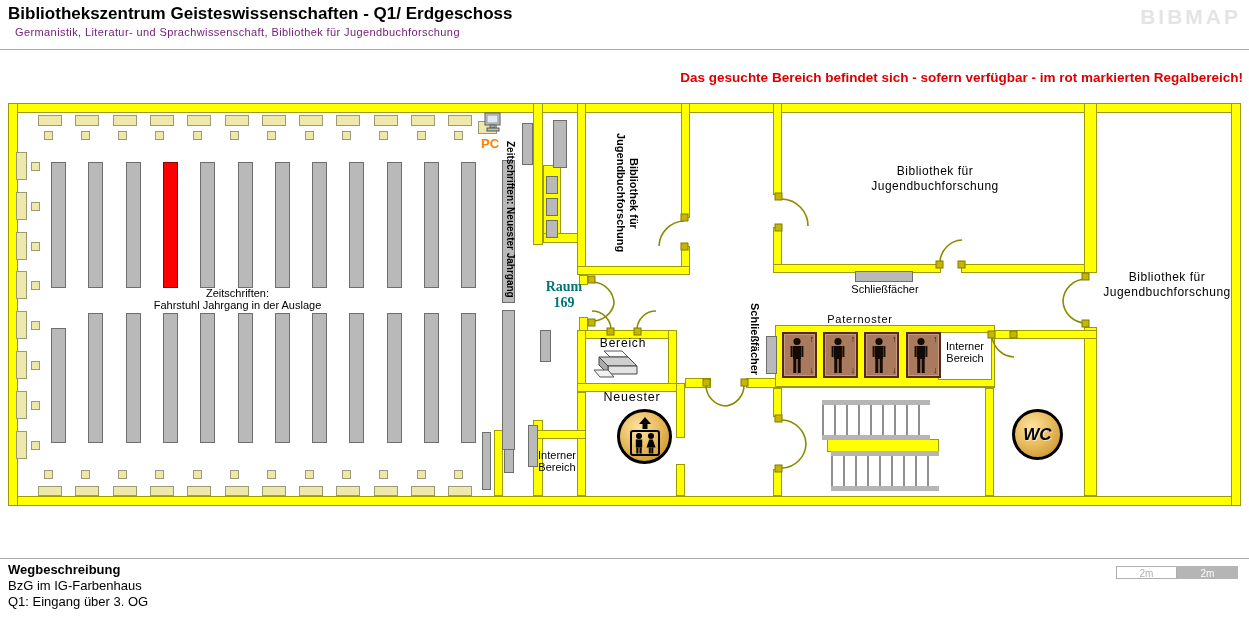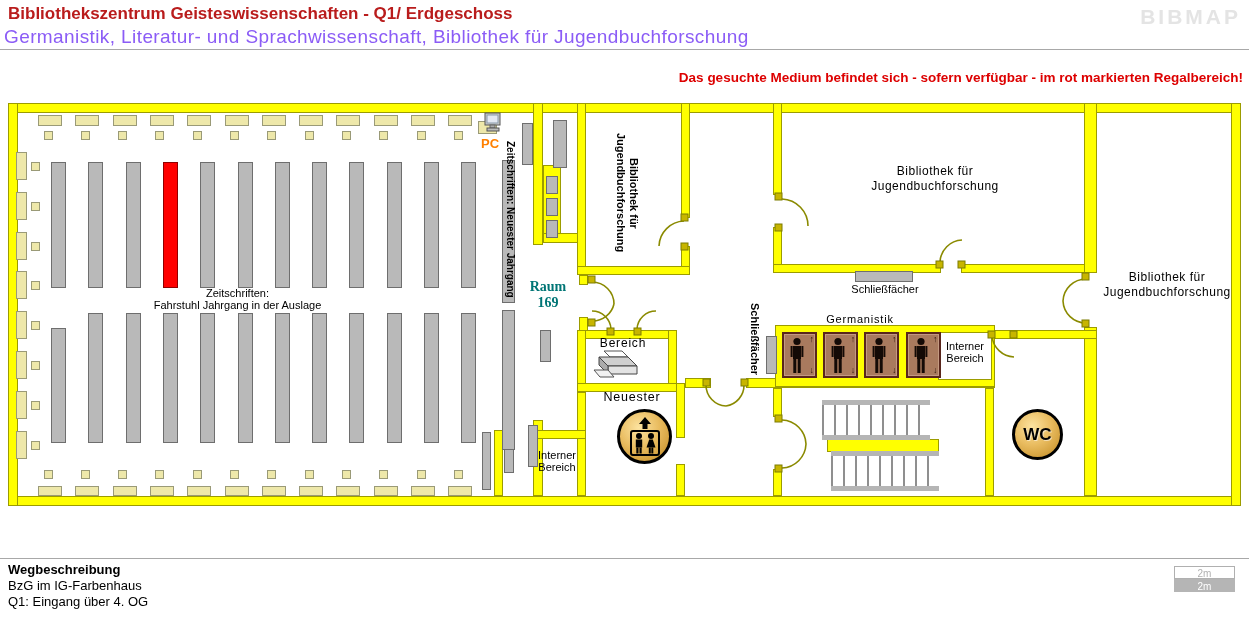"Bibliothekszentrum Geisteswissenschaften" div.abs { color: #b91c1c -> #000000 }
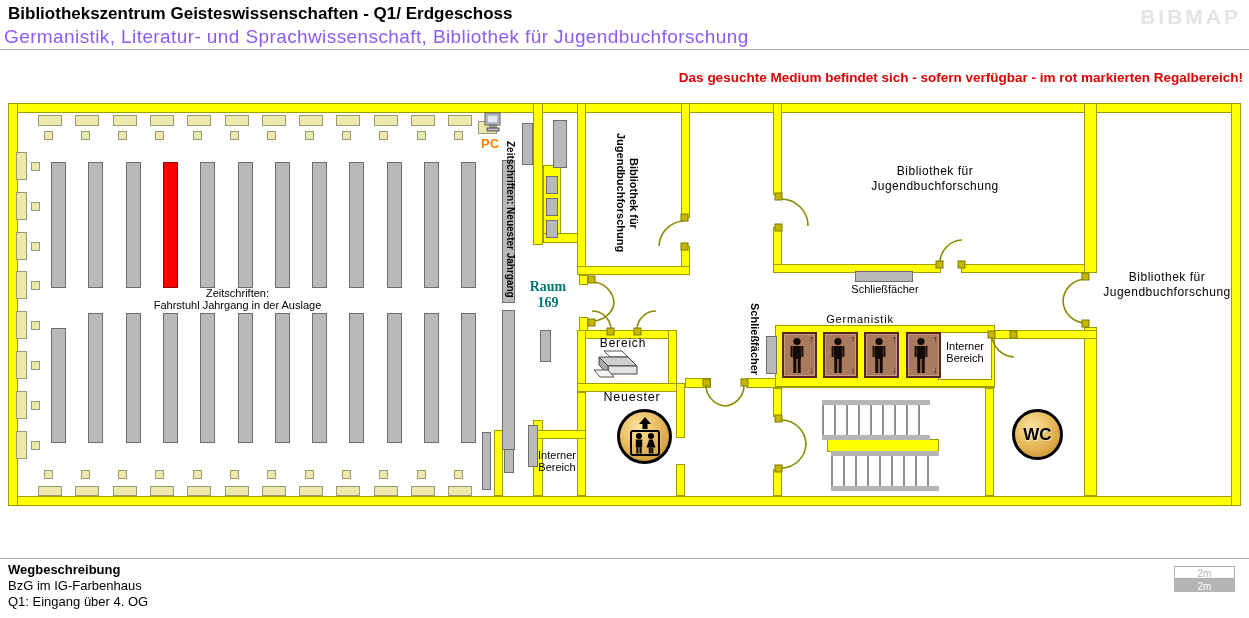"Germanistik, Literatur- und" div.abs { color: #8b5cf6 -> #701a75; font-size: 19px -> 11px; left: 4px -> 15px }
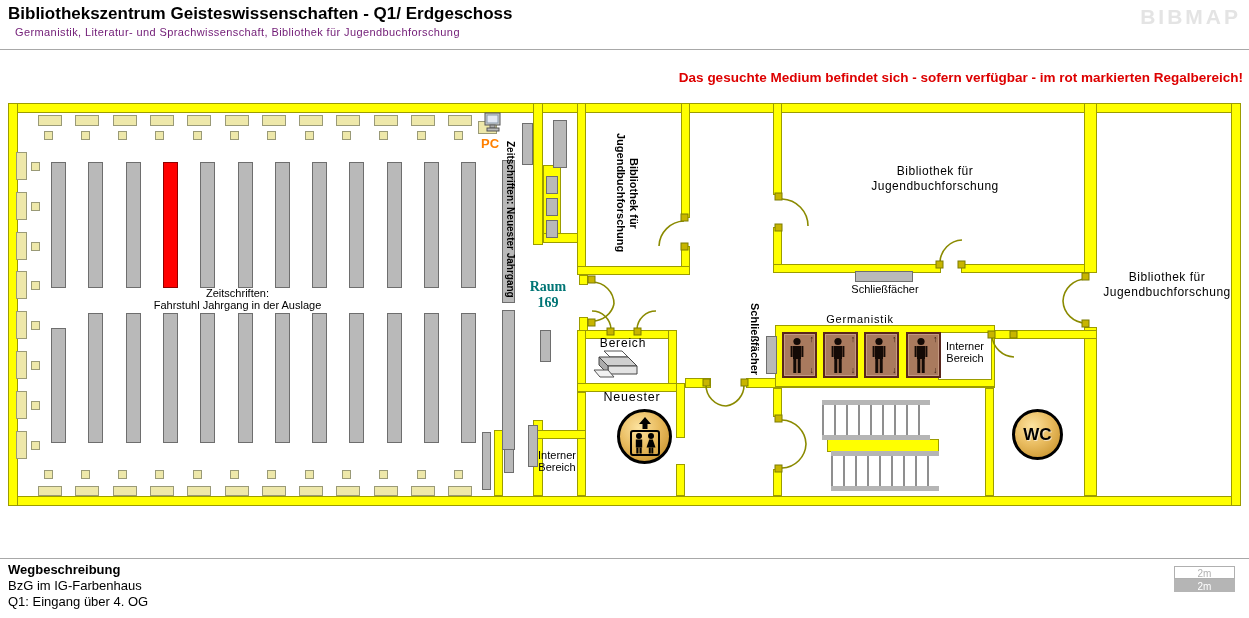"Das gesuchte Medium befindet sich" div.abs { text: Medium -> Bereich }
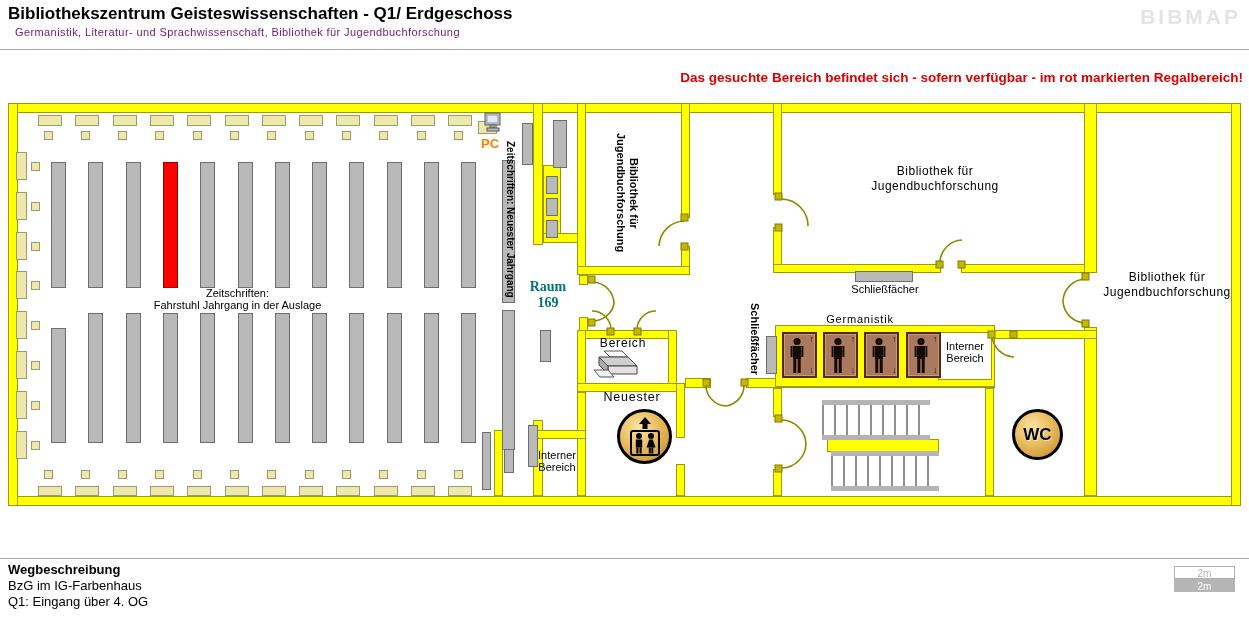"Raum" div.raum { left: 522px -> 538px }
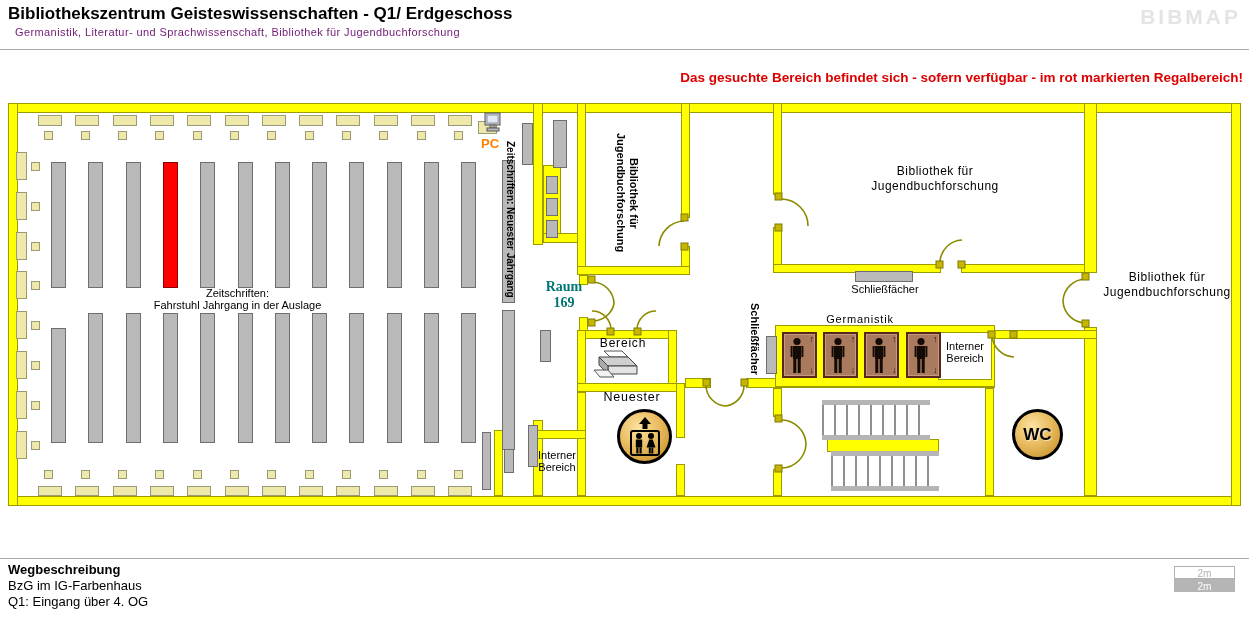"Germanistik" div.lbl { text: Germanistik -> Paternoster }
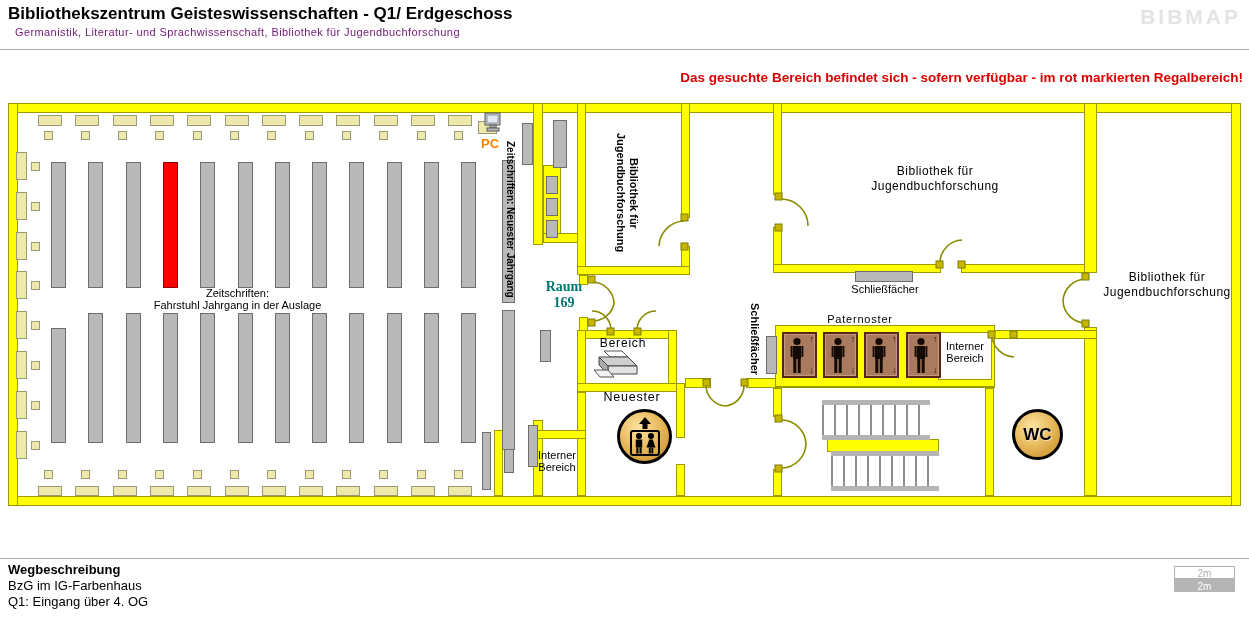"WC" .goldcircle { font-style: none -> italic }
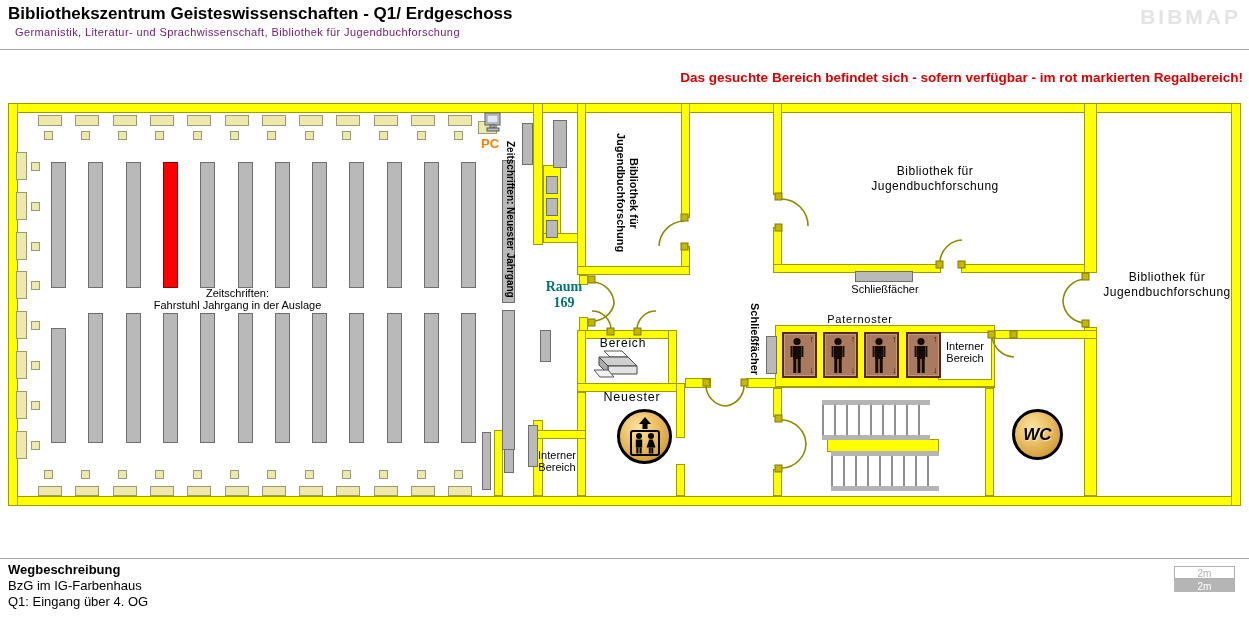"2m" div.abs { flex-direction: column -> none; left: 1174px -> 1116px }
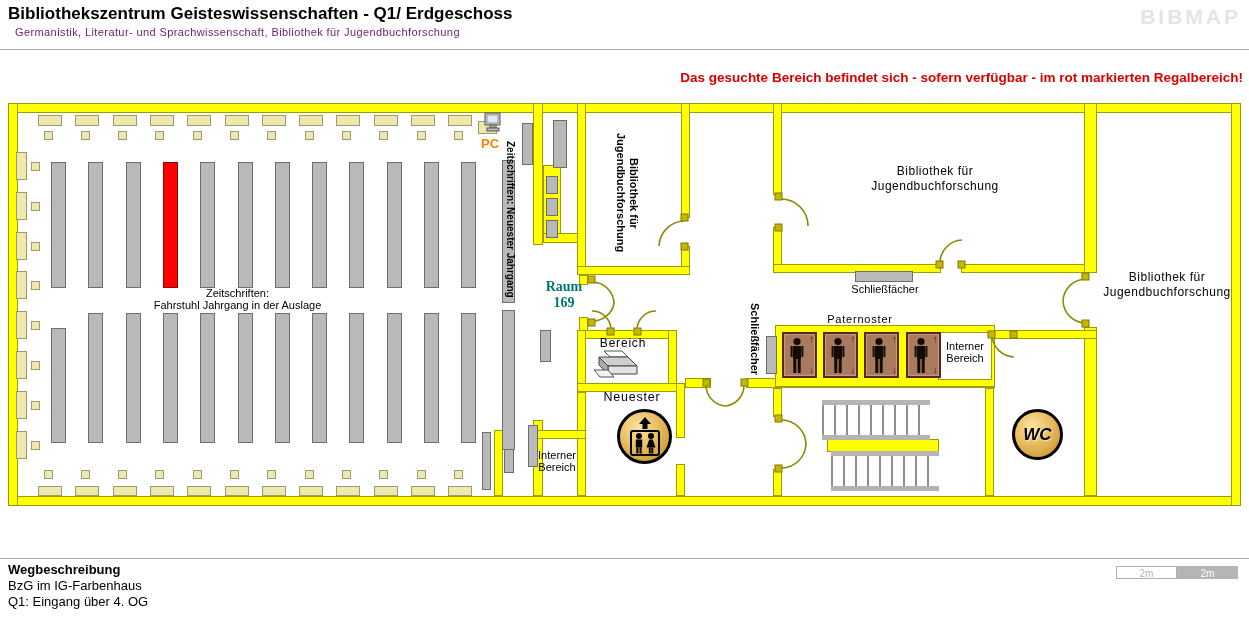"Q1: Eingang über 4. OG" div.abs { text: 4 -> 3 }
